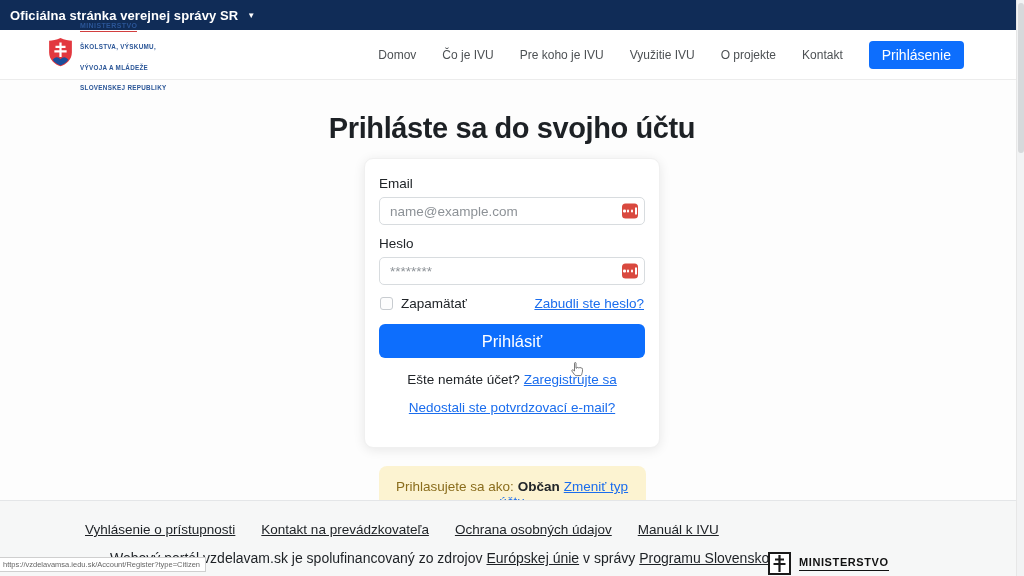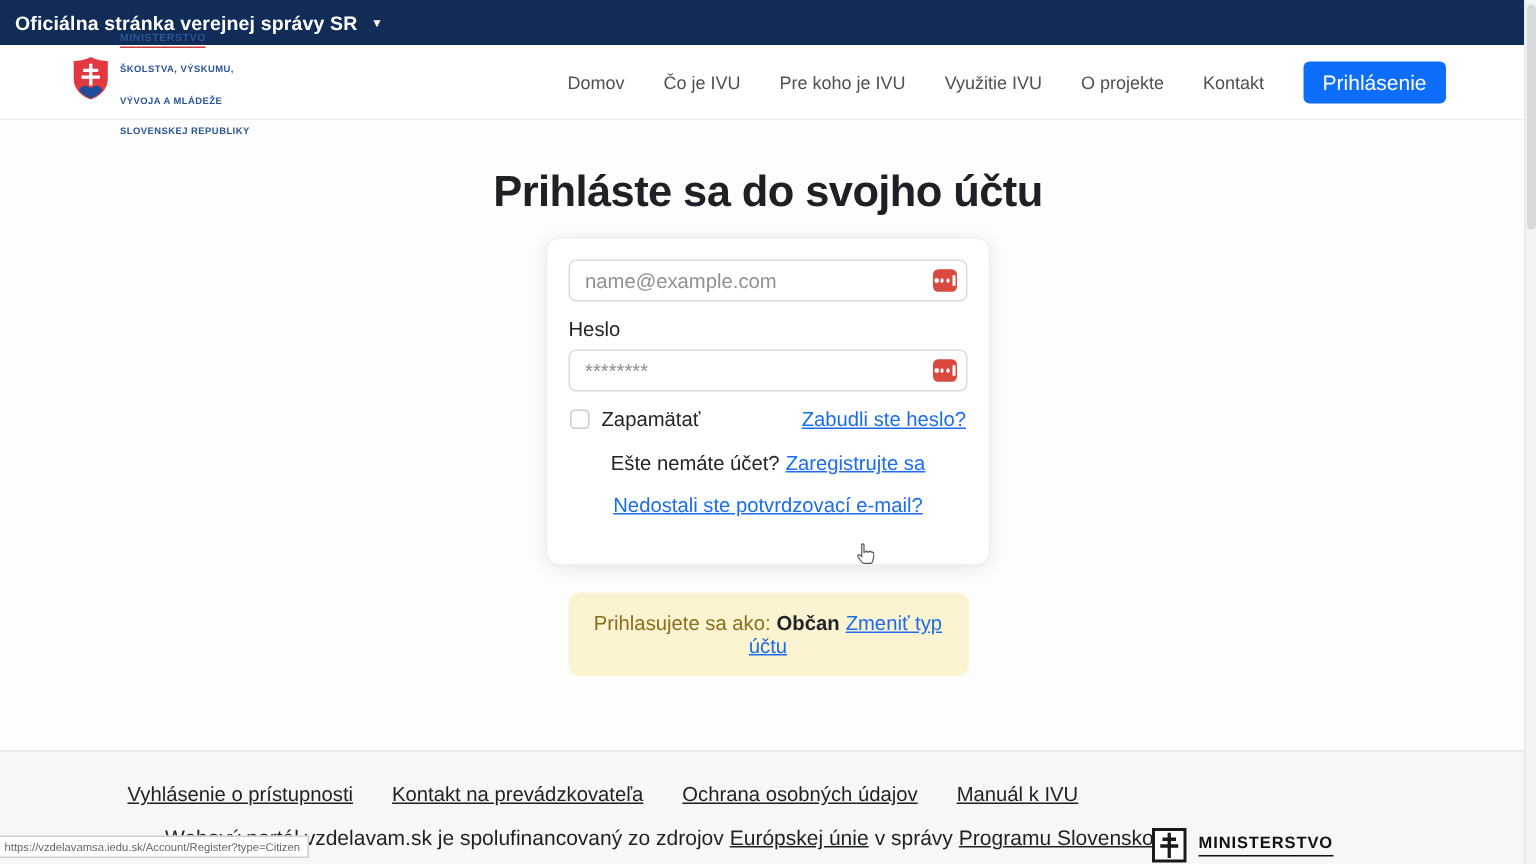"Email" div.field-label { html: none -> <div>Email</div> }
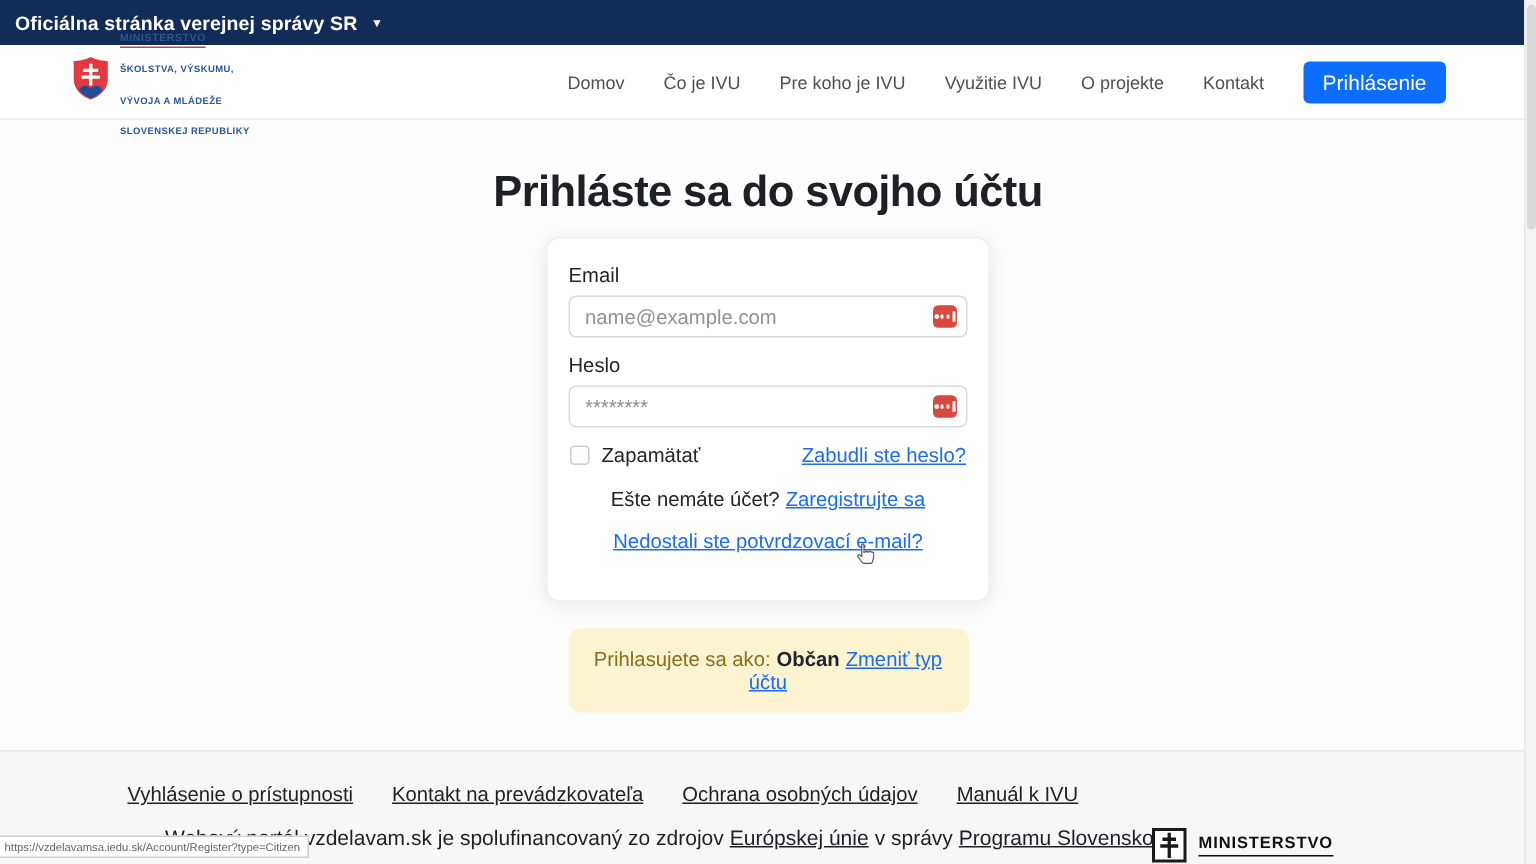"Prihlásiť" button.submit-btn { html: none -> <button>Prihlásiť</button> }
